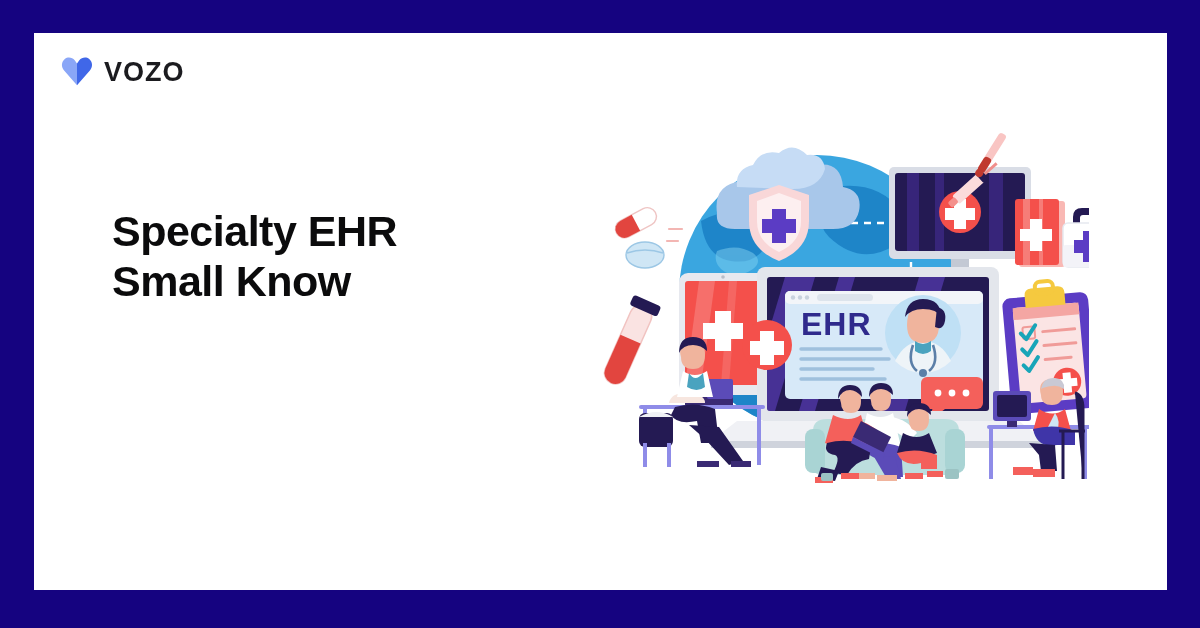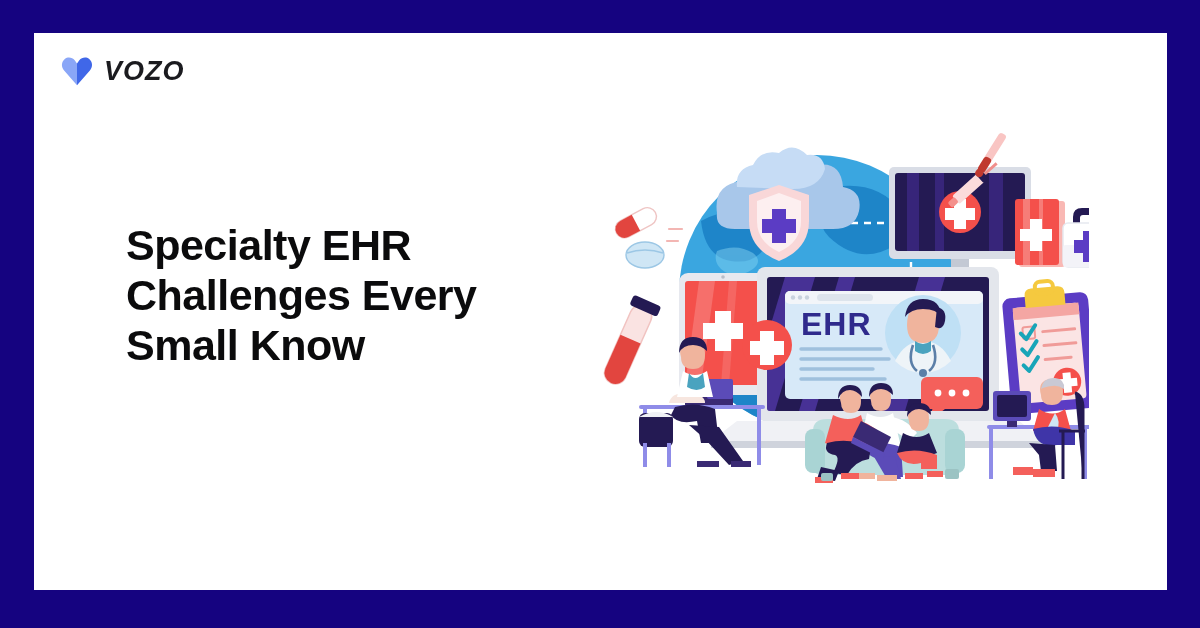"VOZO" .logo { align-items: center -> flex-end; font-style: italic -> none }
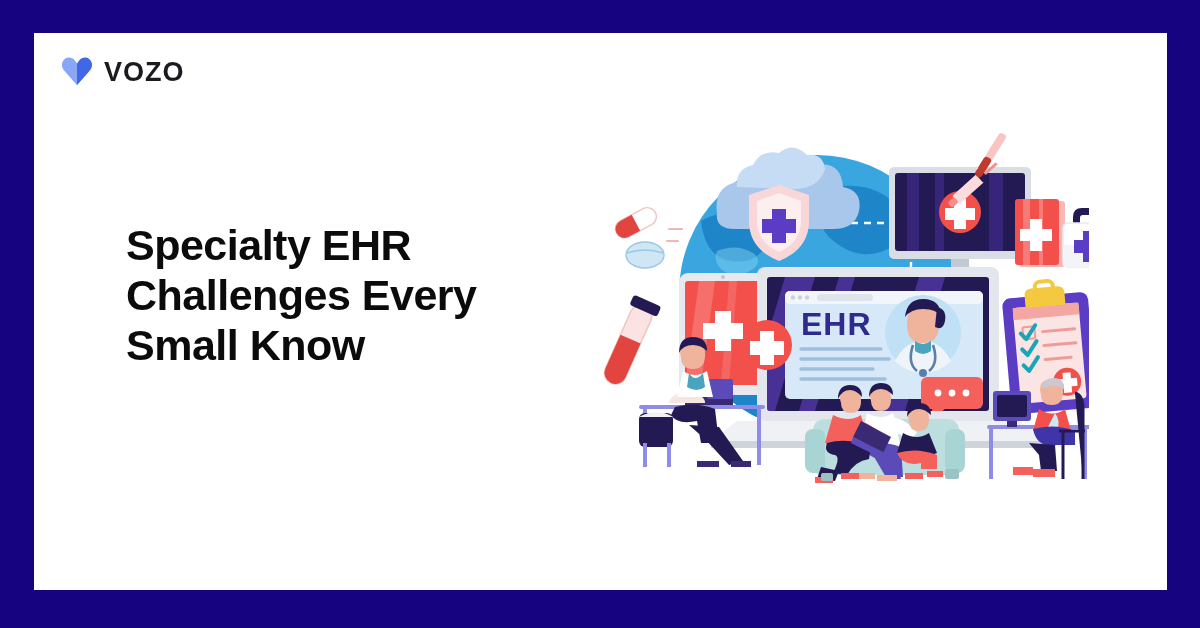"Specialty EHR" .headline { margin: 14px -> 0 }
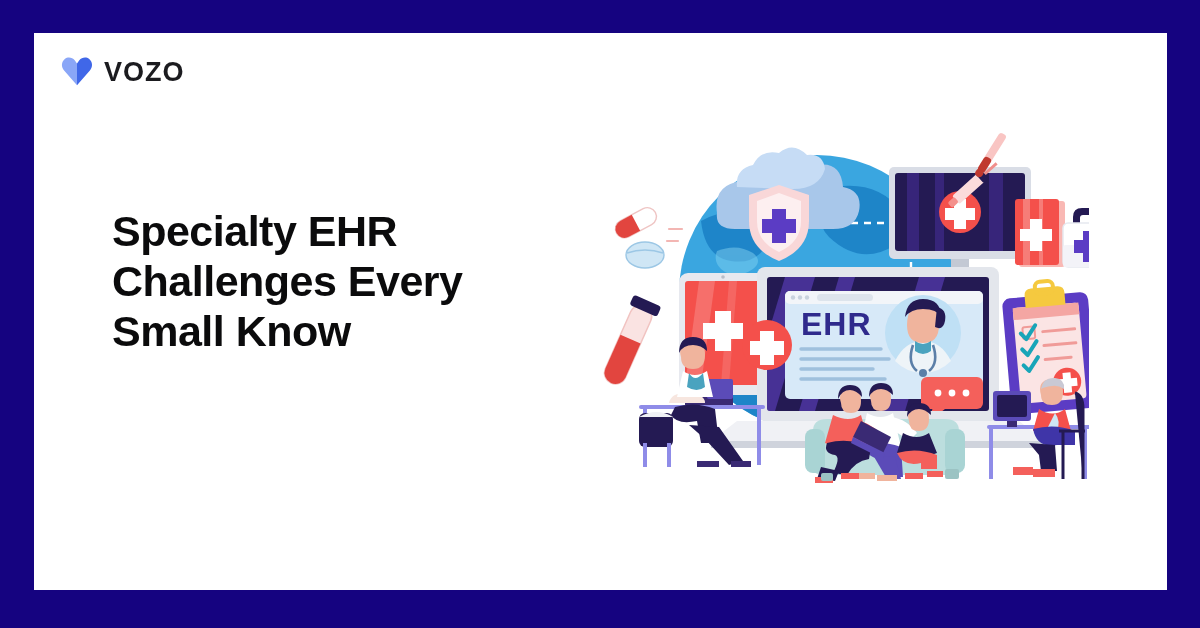"Challenges Every" span.ln { html: <span>Challenges Every</span> -> none }
